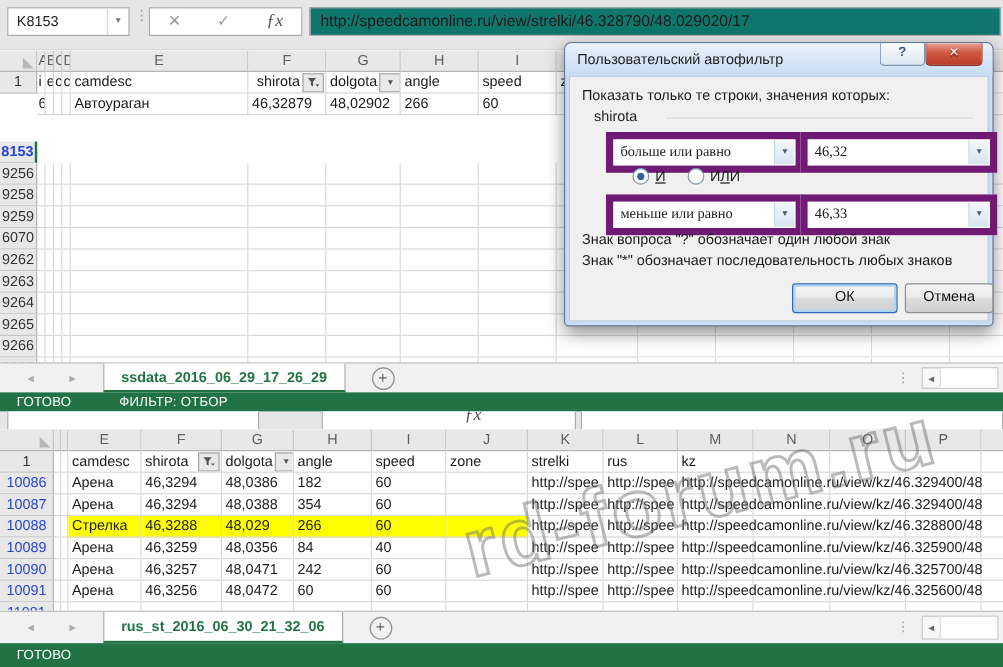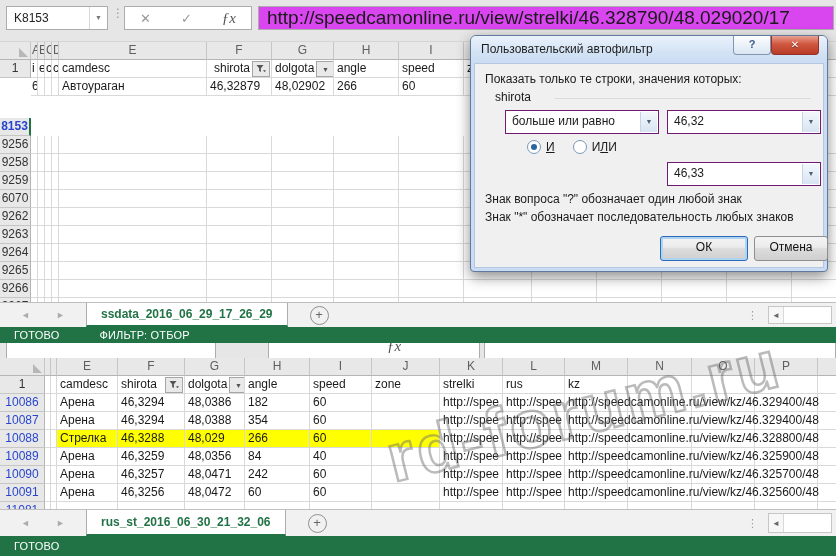"http://speedcamonline.ru/view/strelki/46" .ffield { background: #d946ef -> #0f766e; font-size: 19px -> 13px }
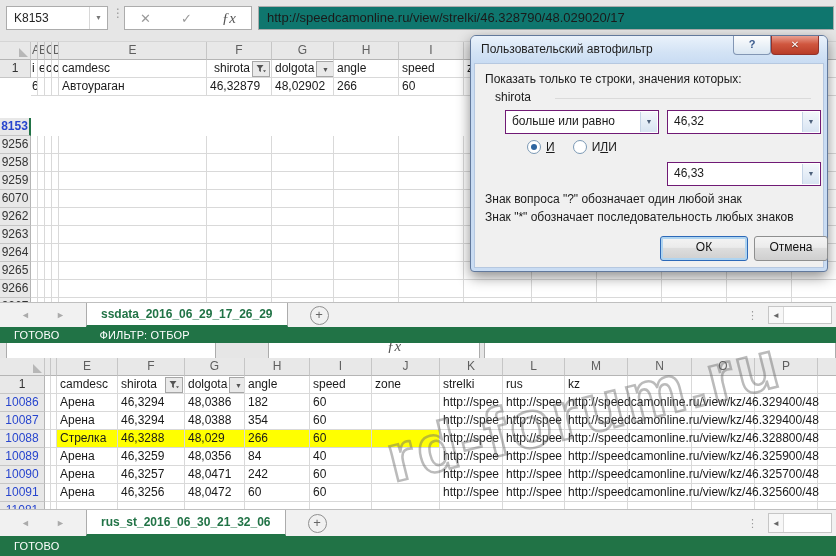"больше или равно" .combo { border: 1px solid #701a75 -> 6px solid #701a75; font-family: none -> Liberation Serif, serif }
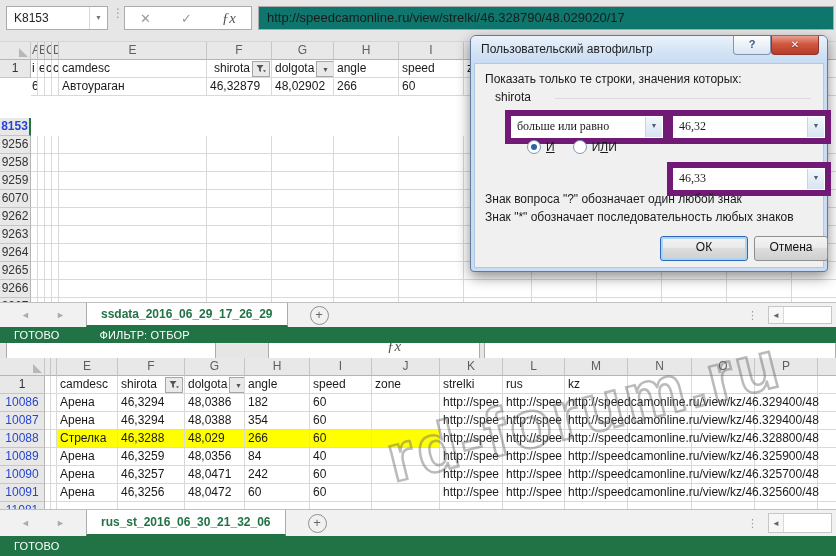"меньше или равно" div.combo { html: none -> <div> <span>меньше или равно</span> <span>▼</span> </div> }
